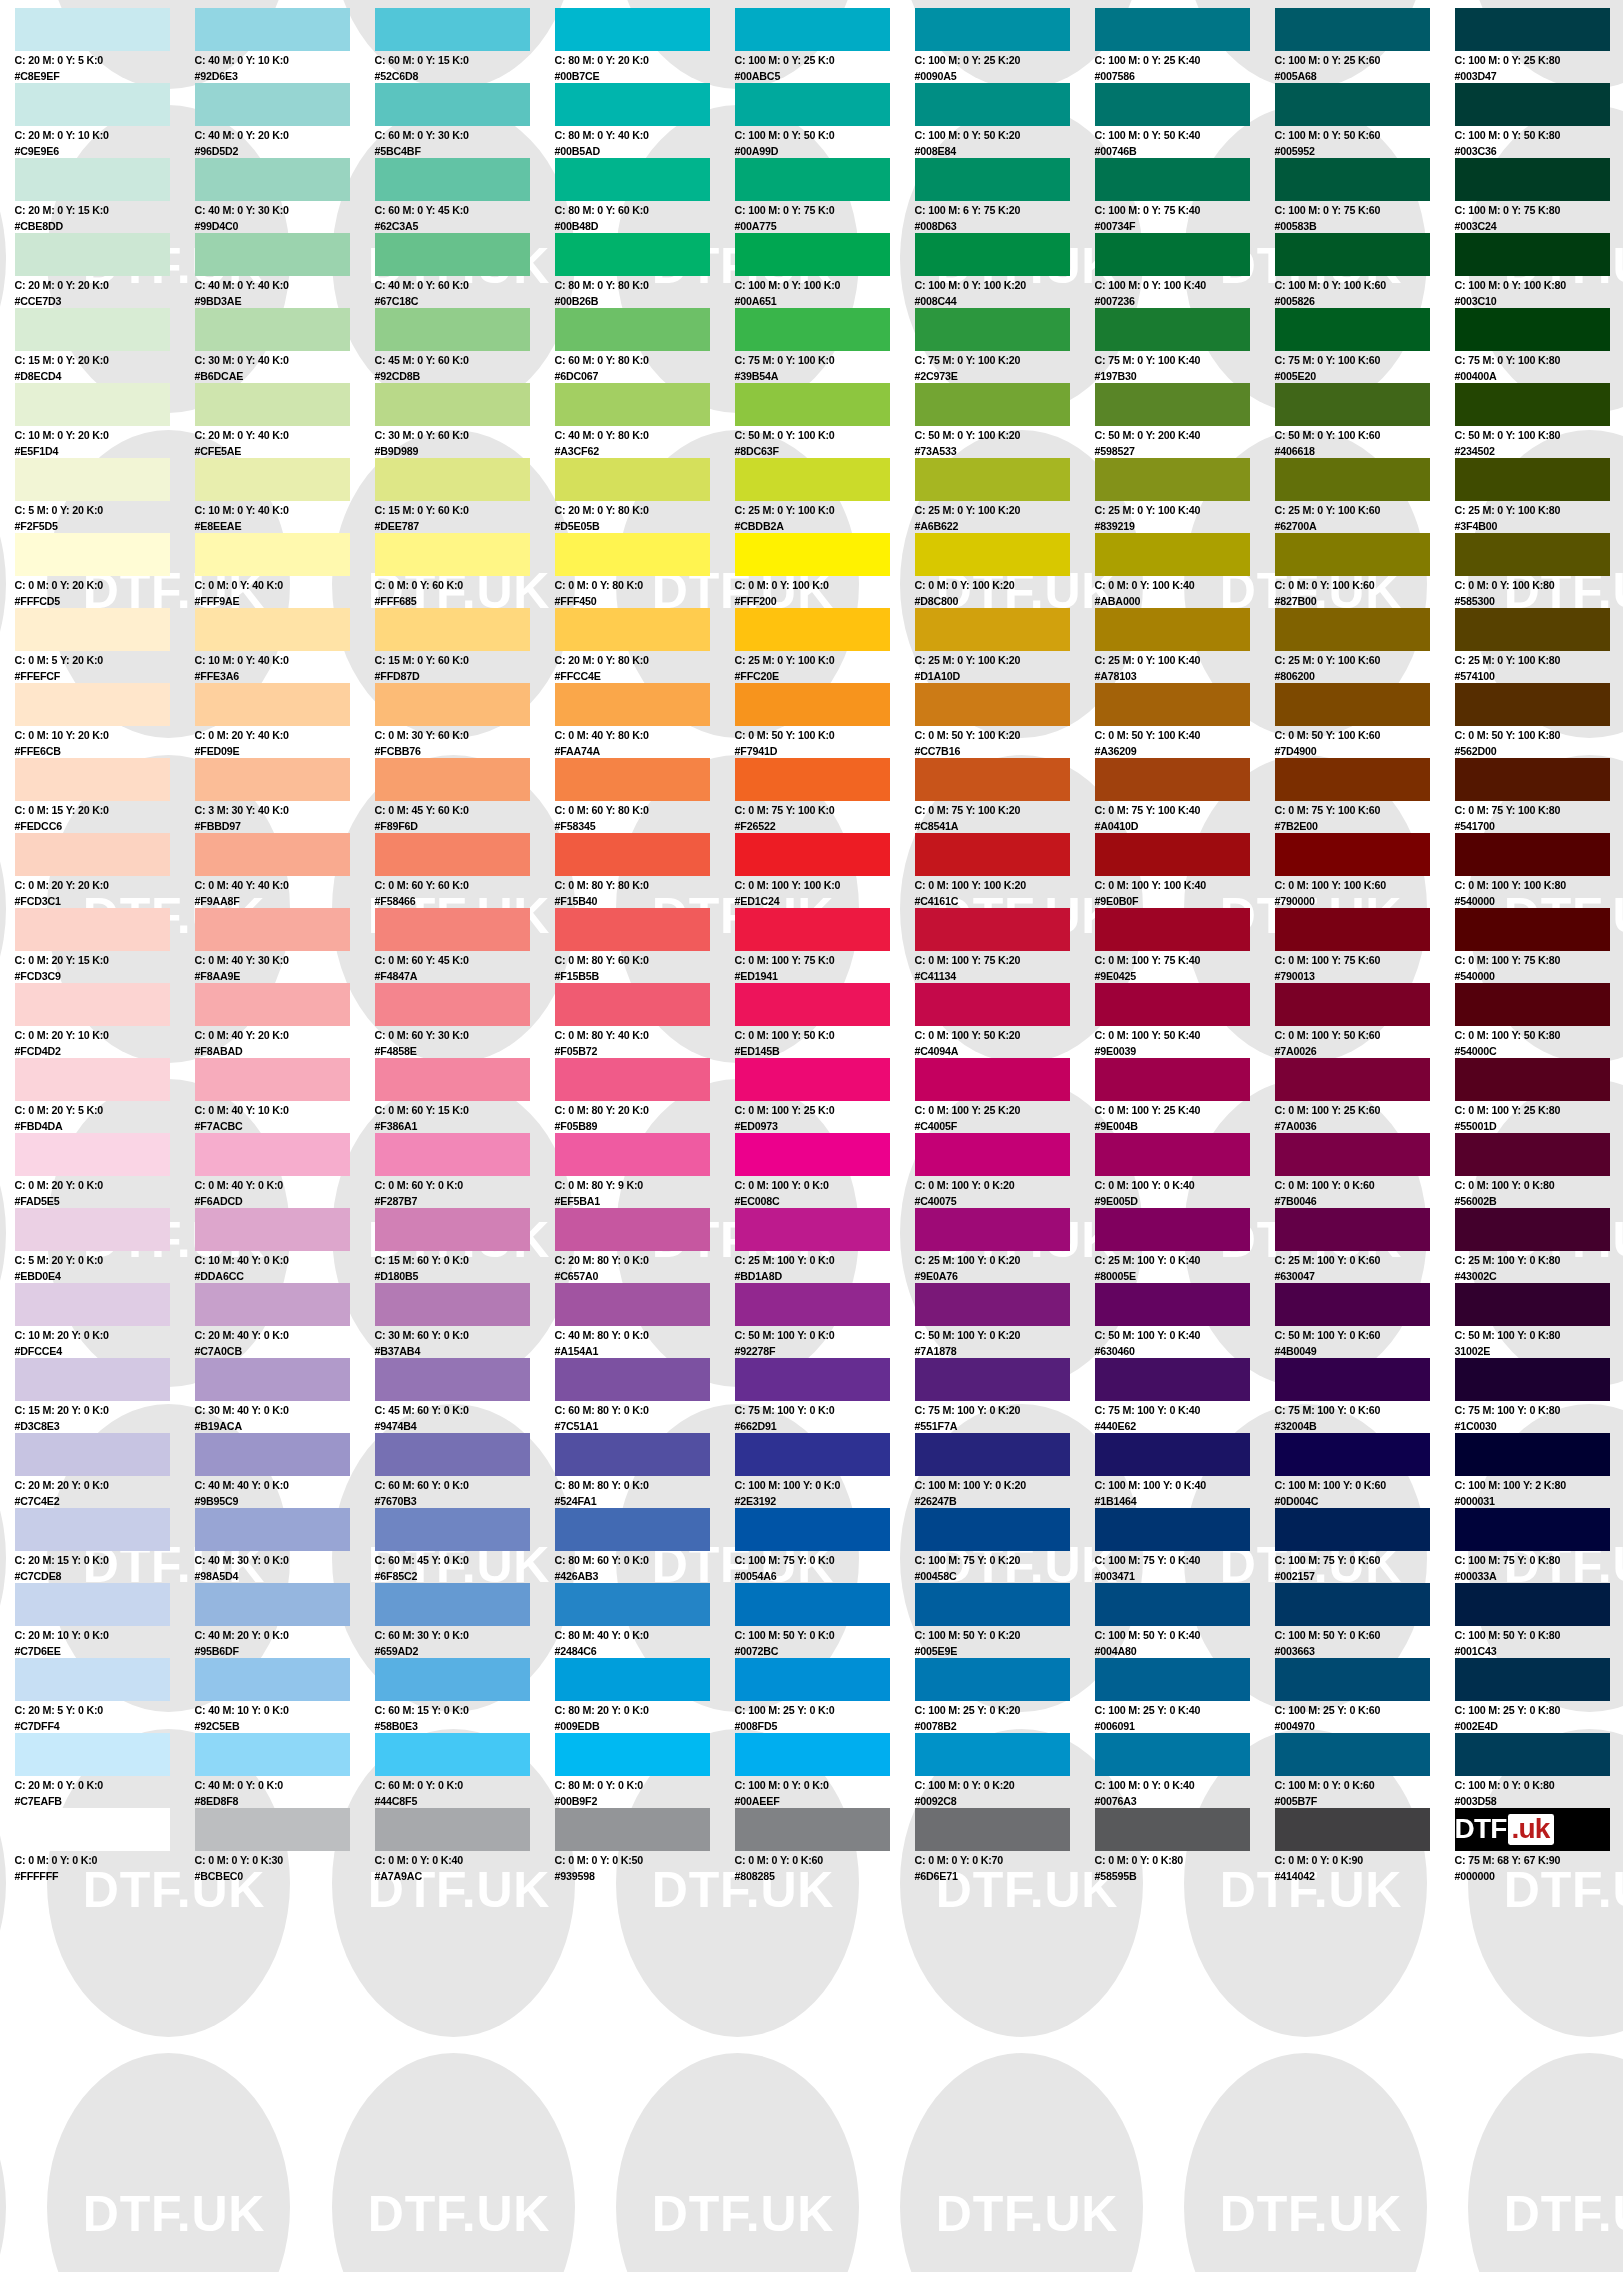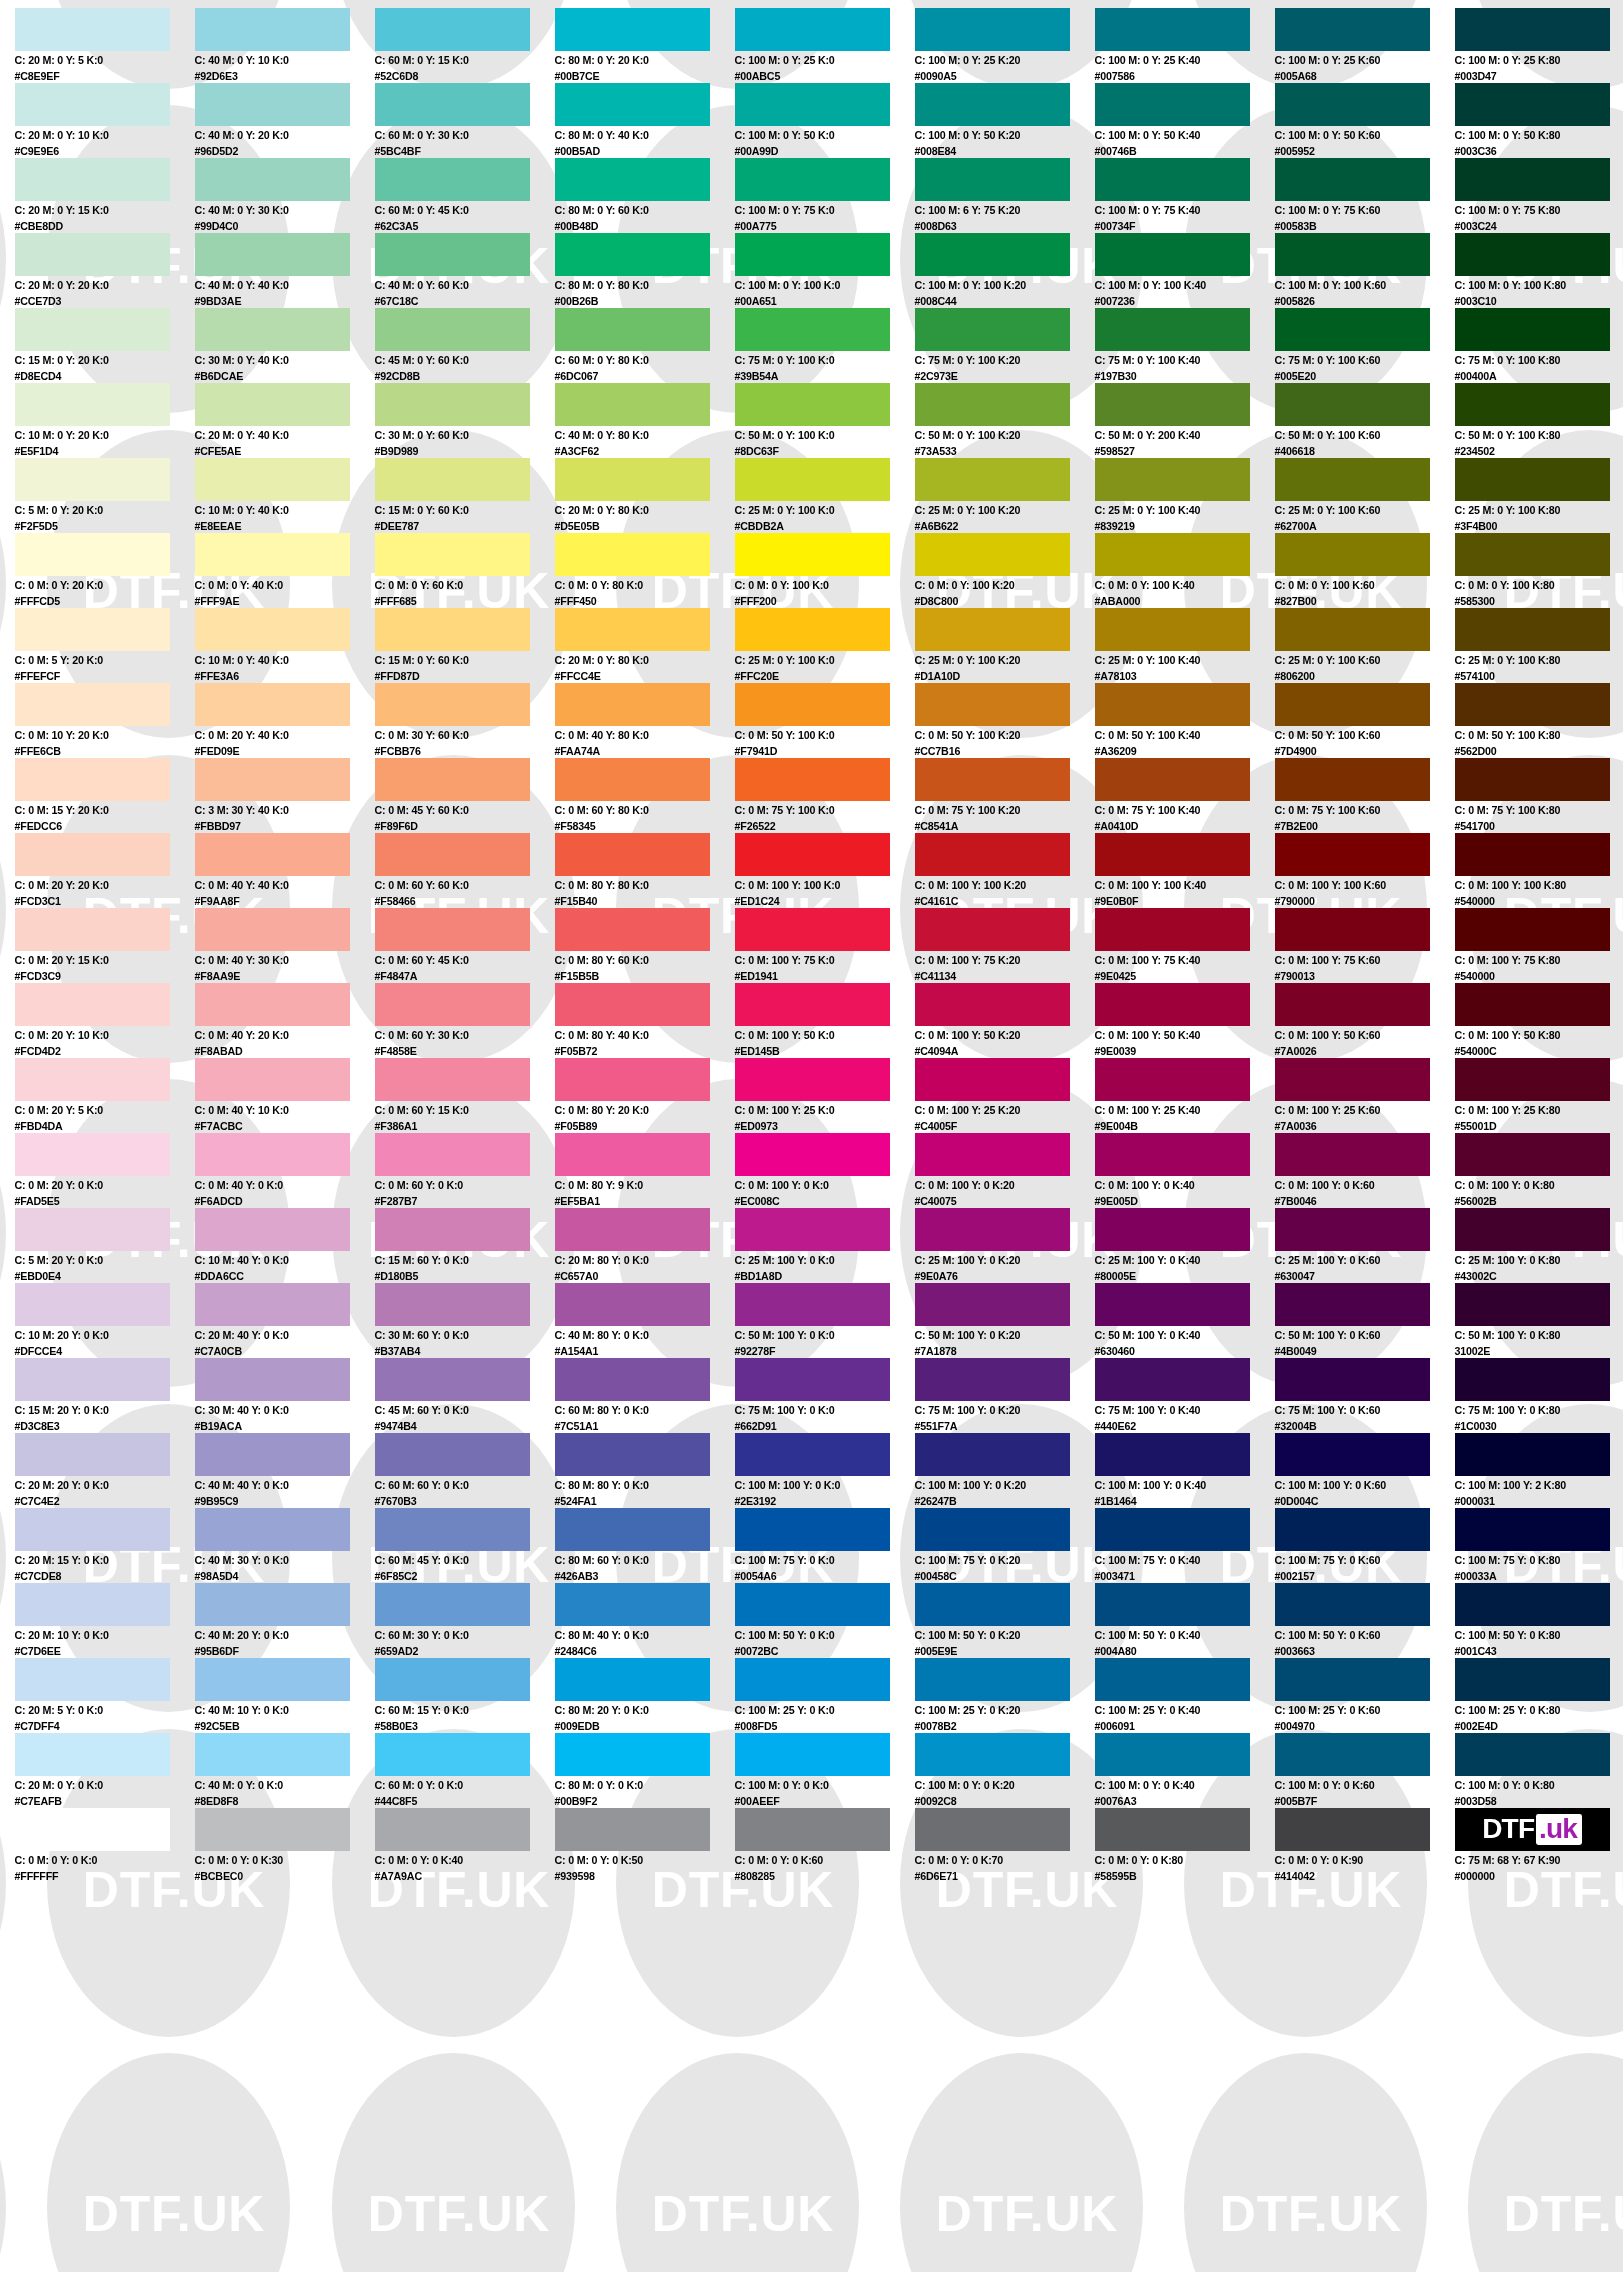"DTF" .chip.logo { justify-content: center -> none }
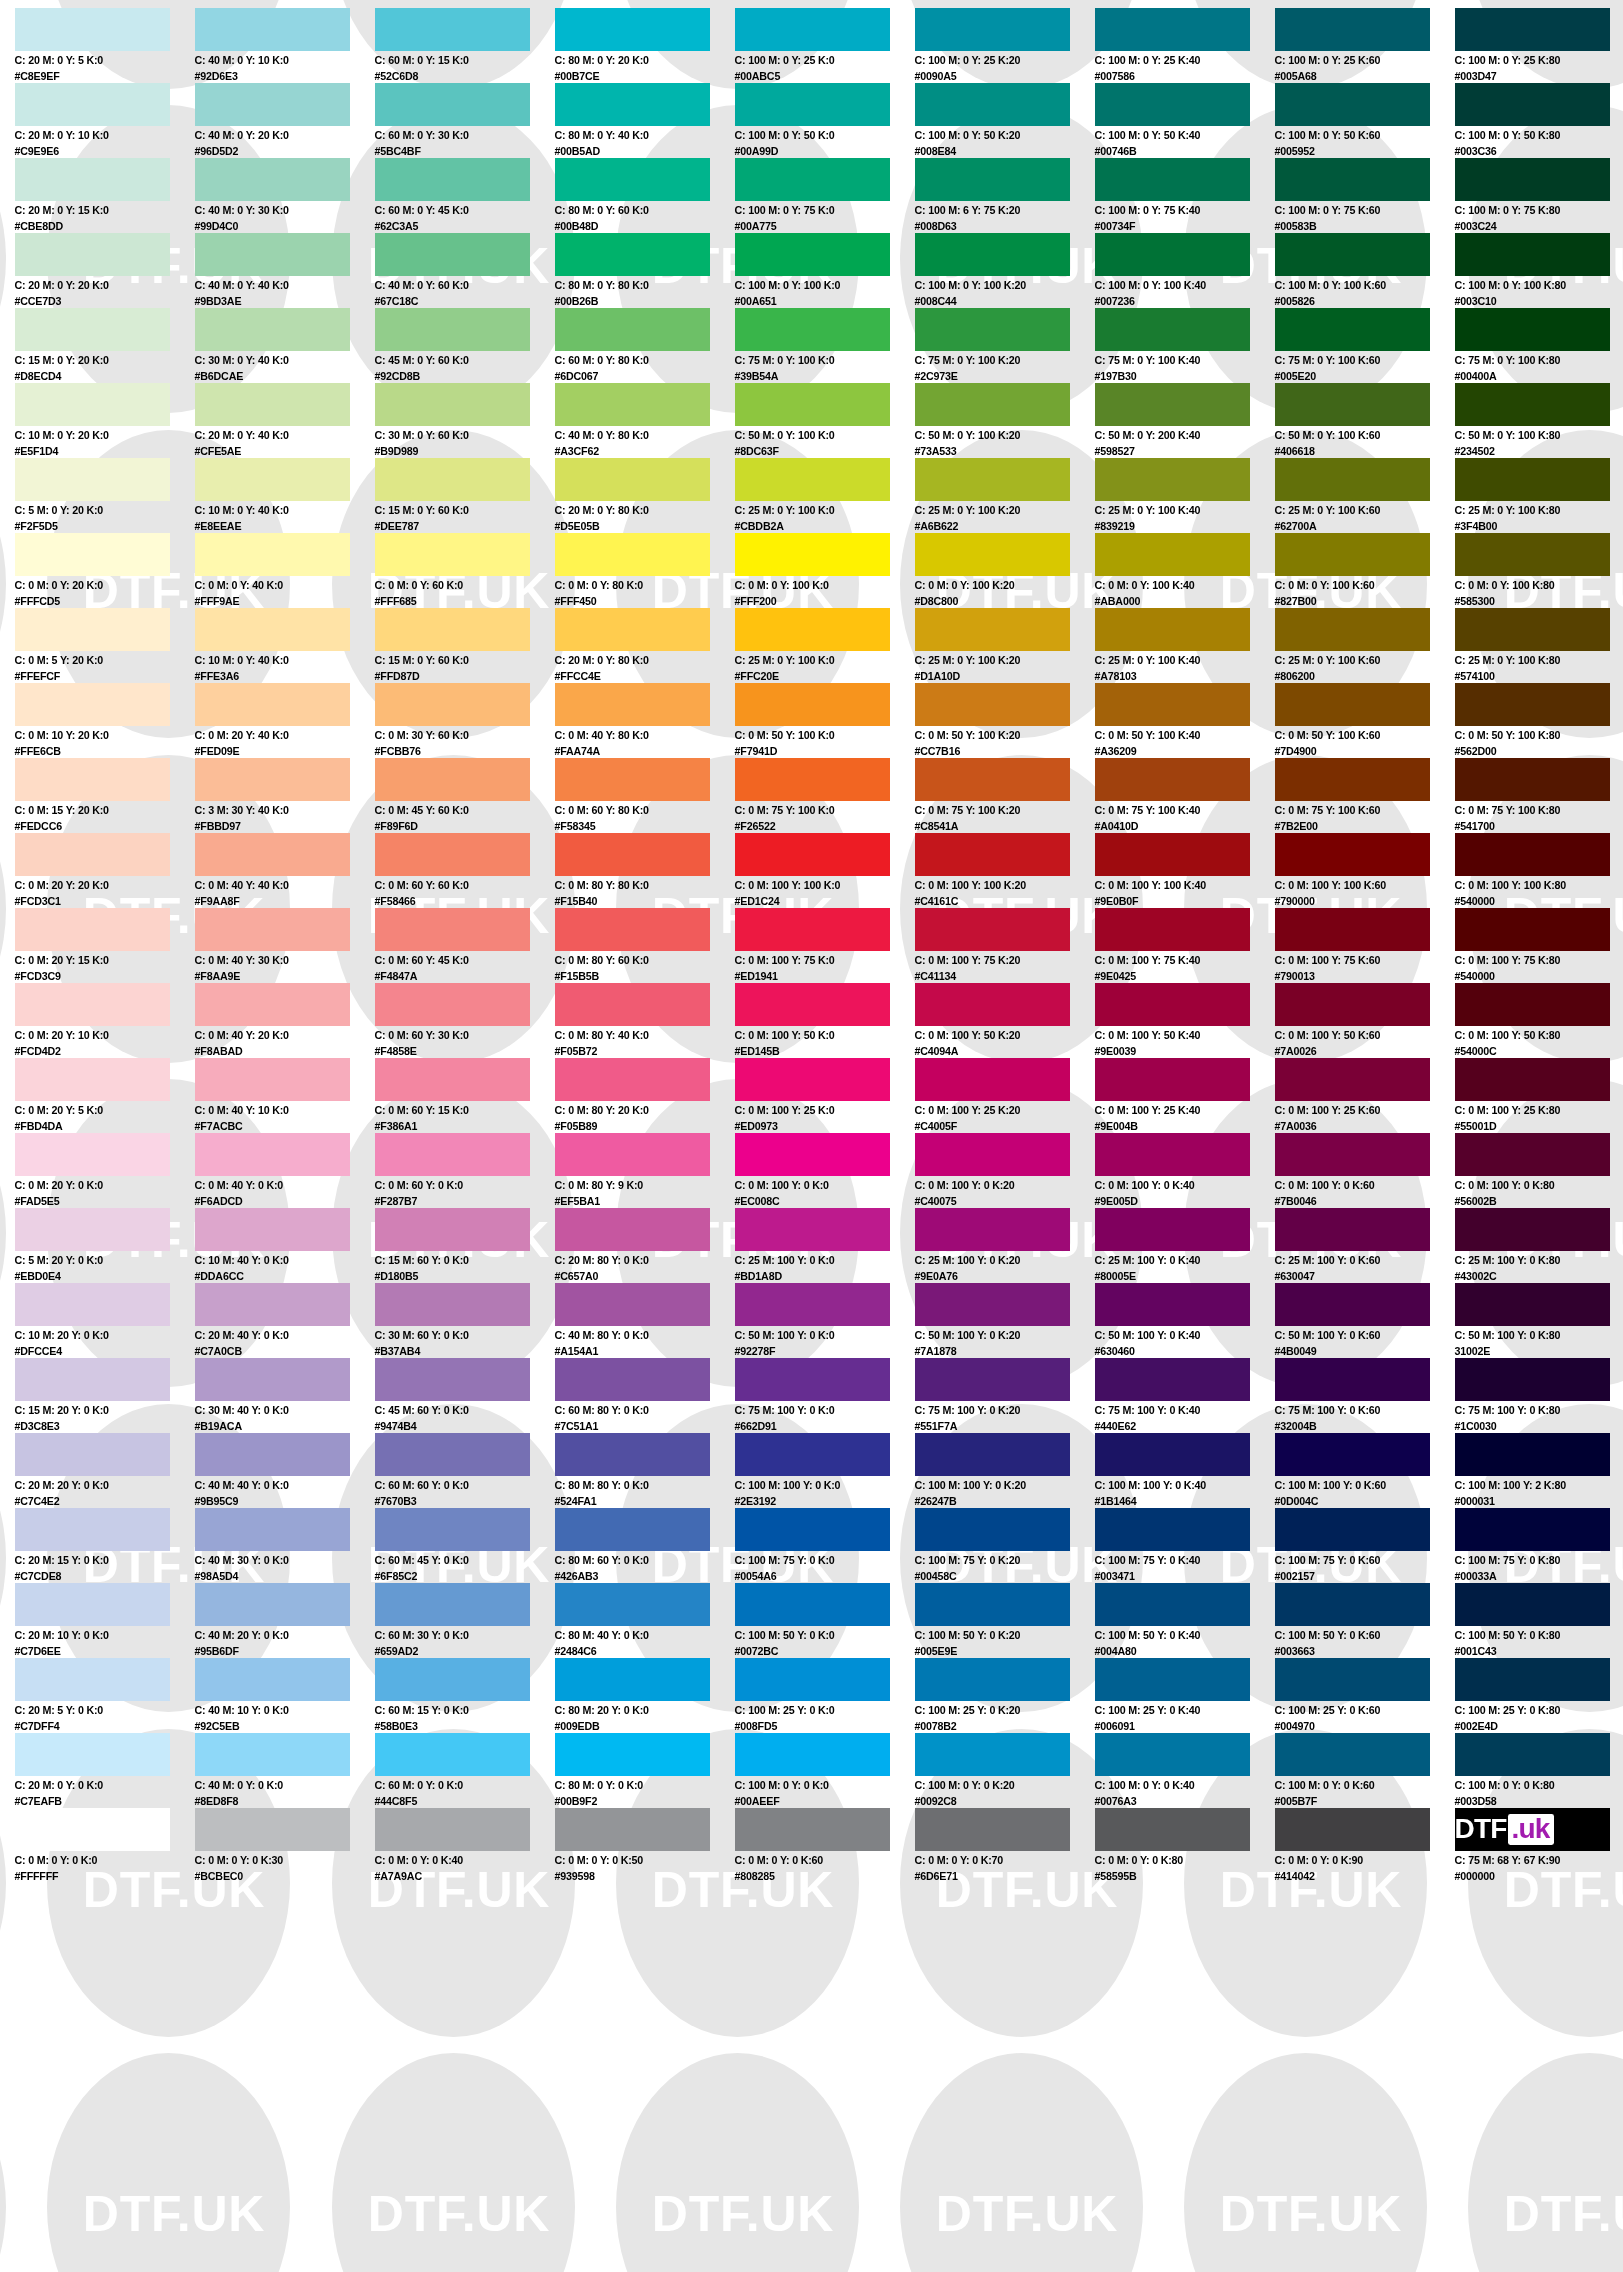".uk" .logo-uk { color: #a21caf -> #b91c1c }
